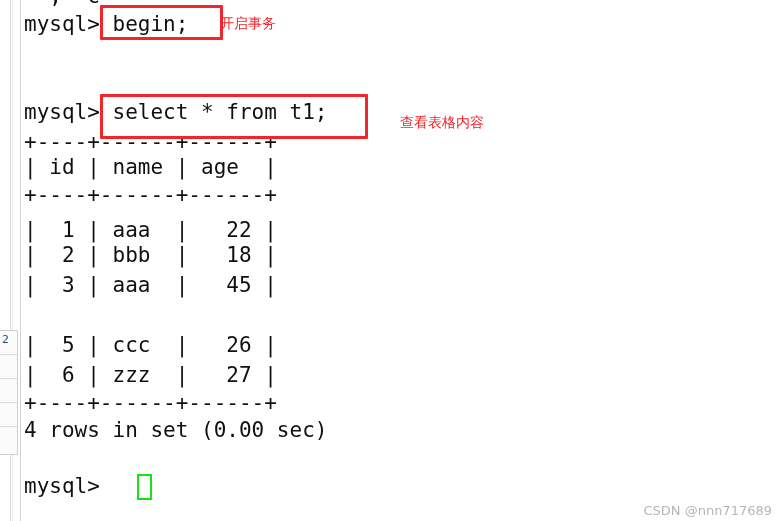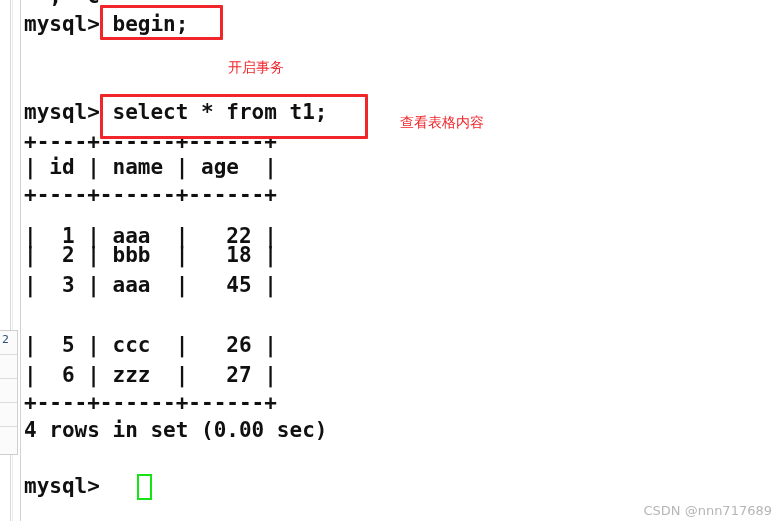"mysql> begin;" #terminal { font-weight: bold -> none }
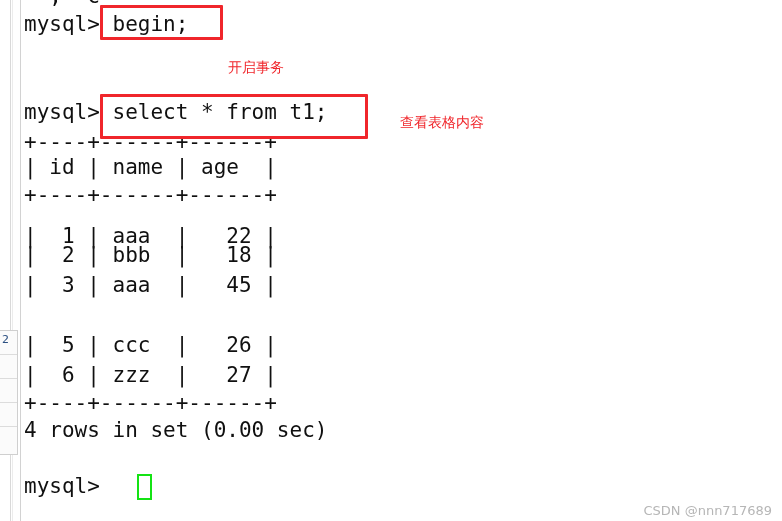"开启事务" #annotation-begin { left: 228px -> 220px; margin-top: 44px -> none }
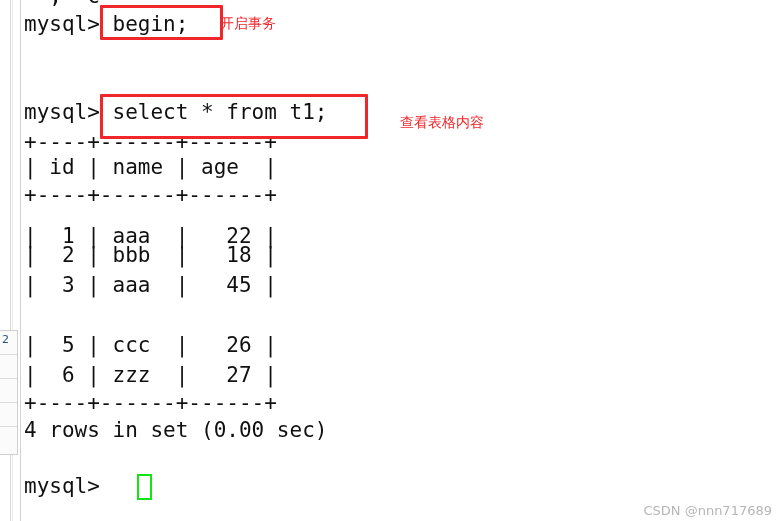"| 1 | aaa |" div.line { top: 224px -> 218px }
